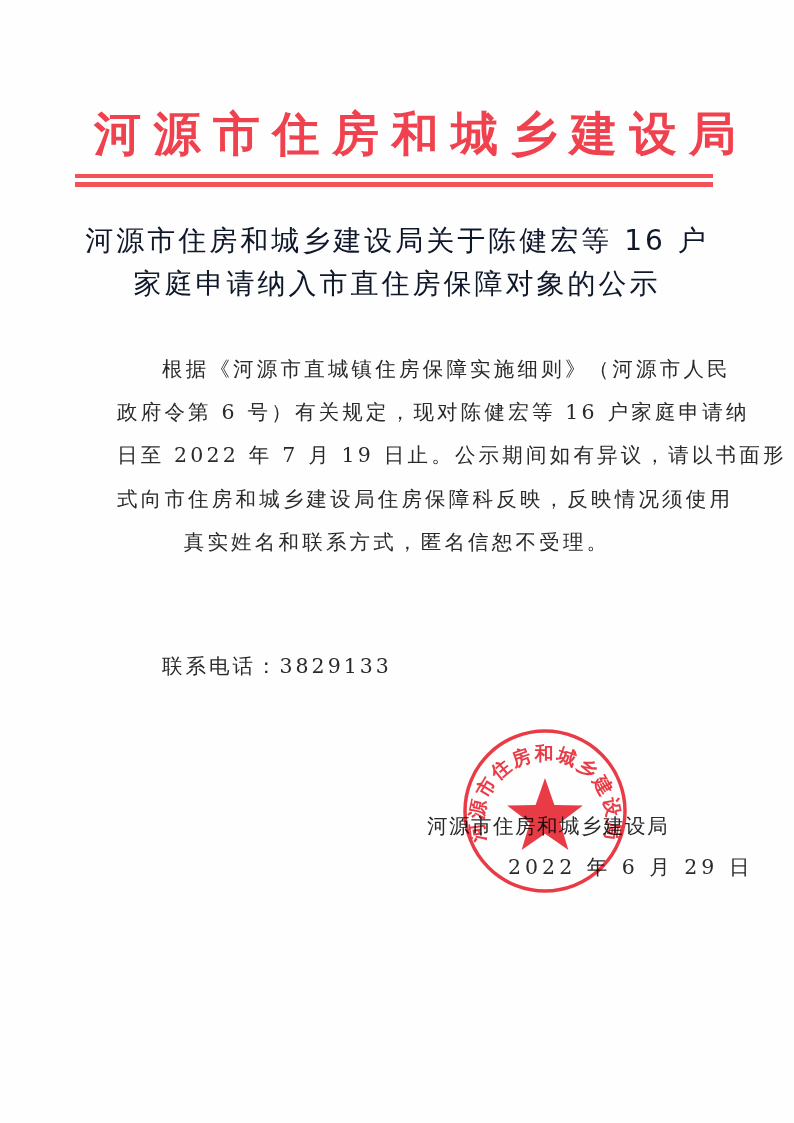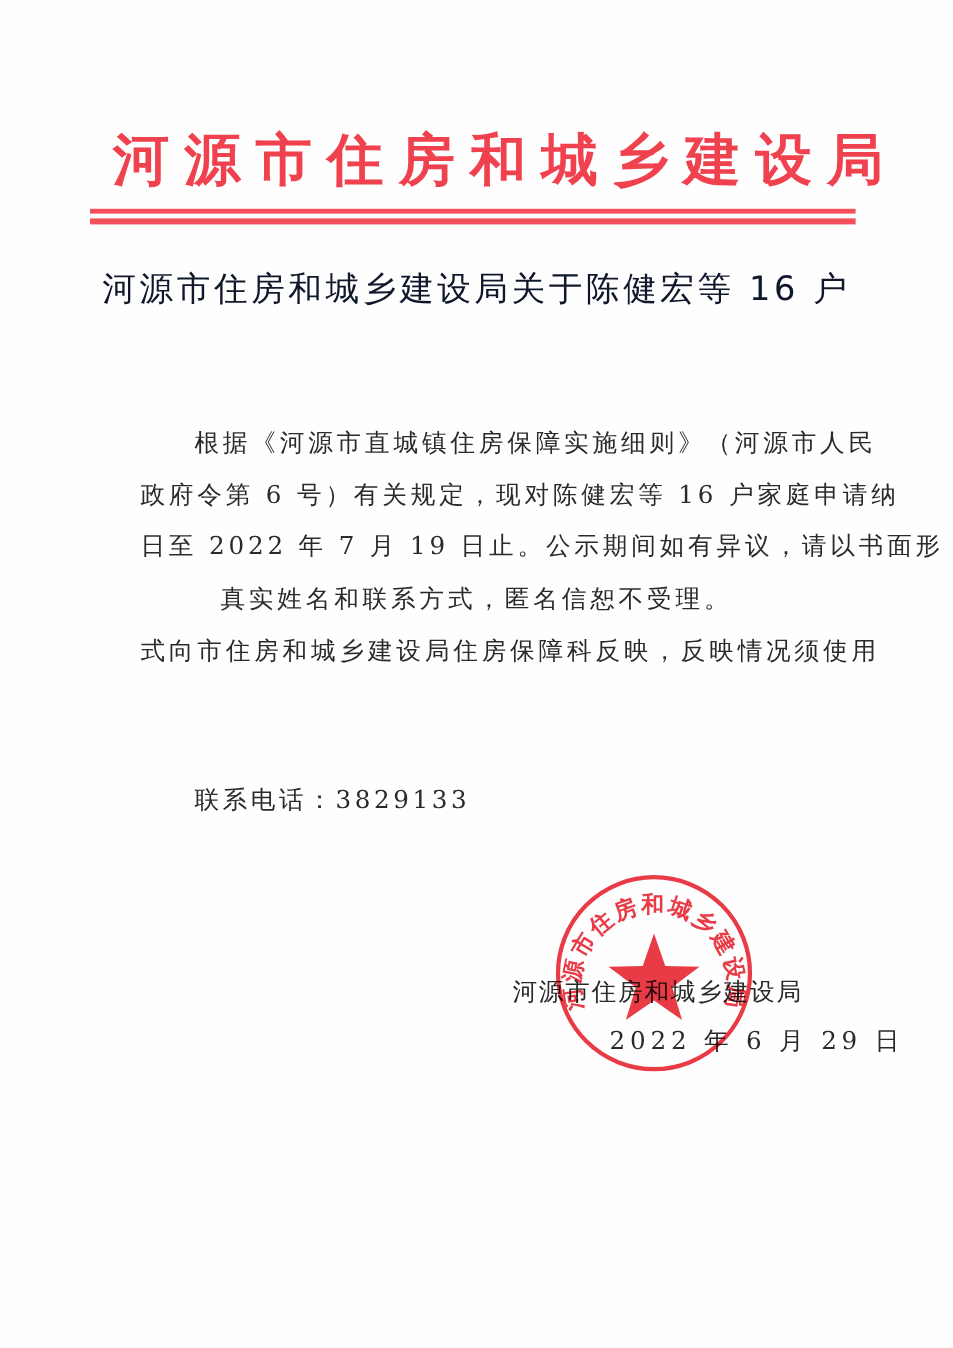"家庭申请纳入市直住房保障对象的公示" div.doc-title { html: none -> <div>家庭申请纳入市直住房保障对象的公示</div> }
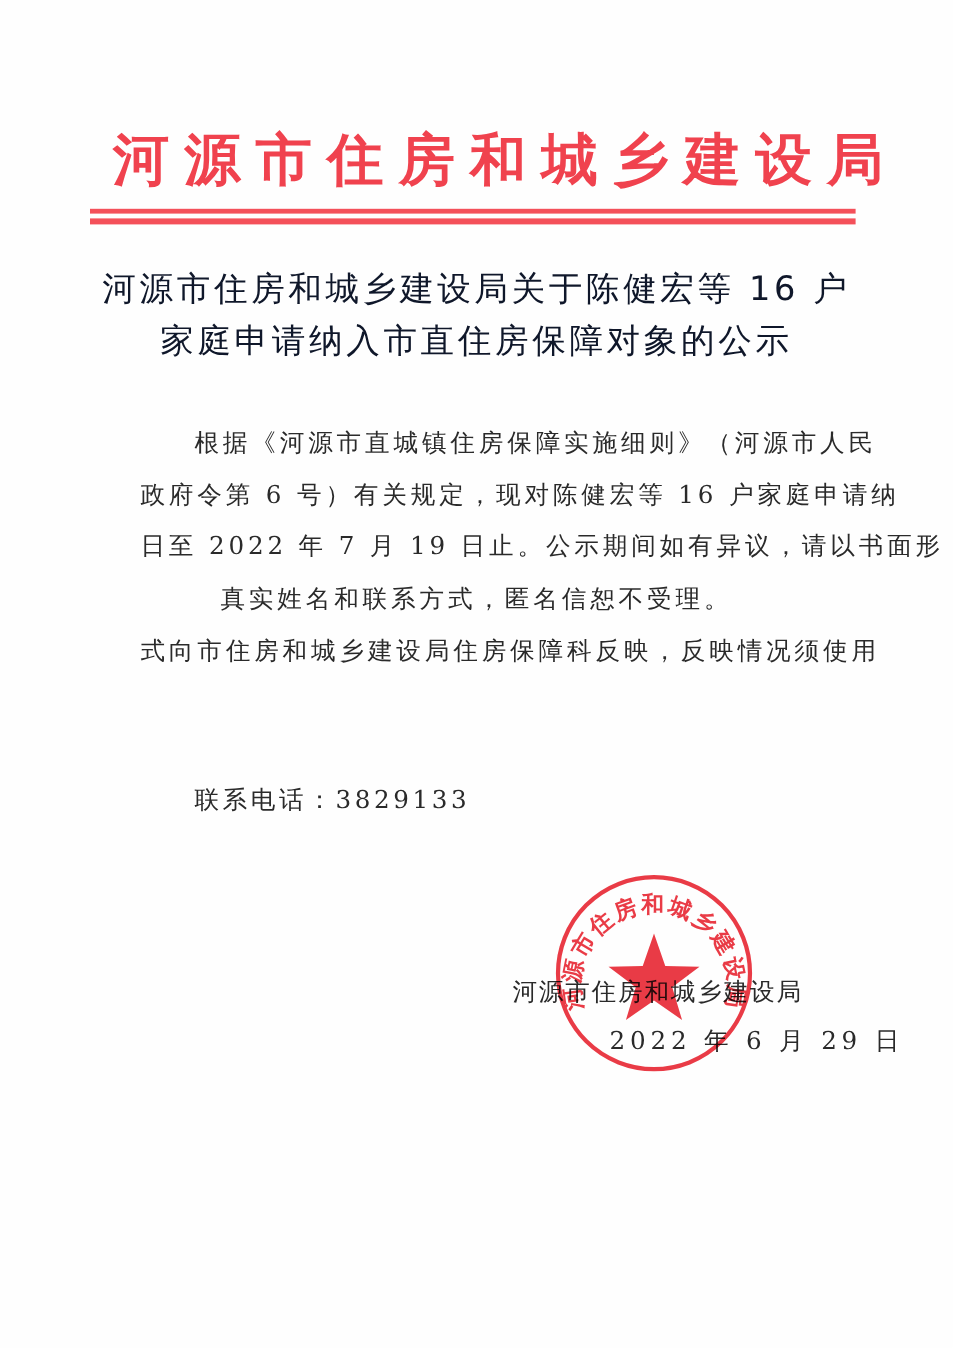"真实姓名和联系方式，匿名信恕不受理。" span.body-line { order: before "式向市住房和城乡建设局住房保障科反映，反映情况须使用" -> after "式向市住房和城乡建设局住房保障科反映，反映情况须使用" }
